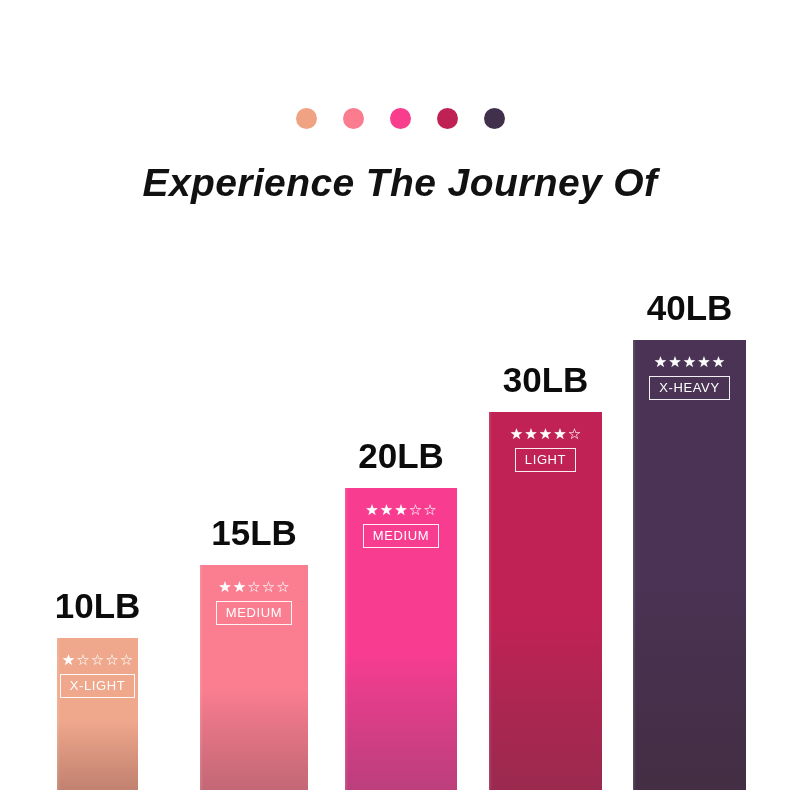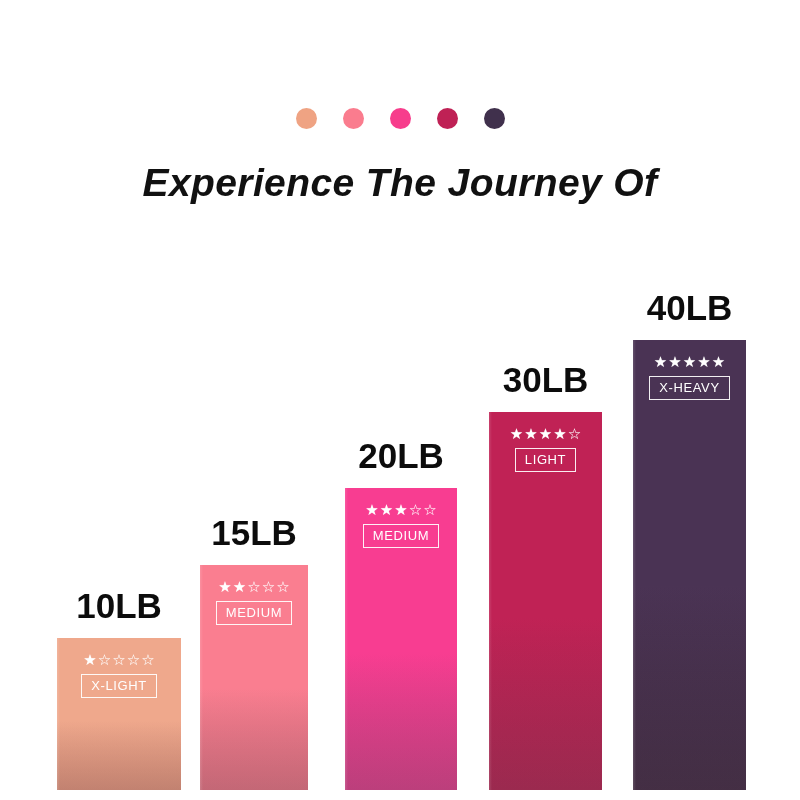"10LB" div.bar-wrap { width: 124px -> 81px }
